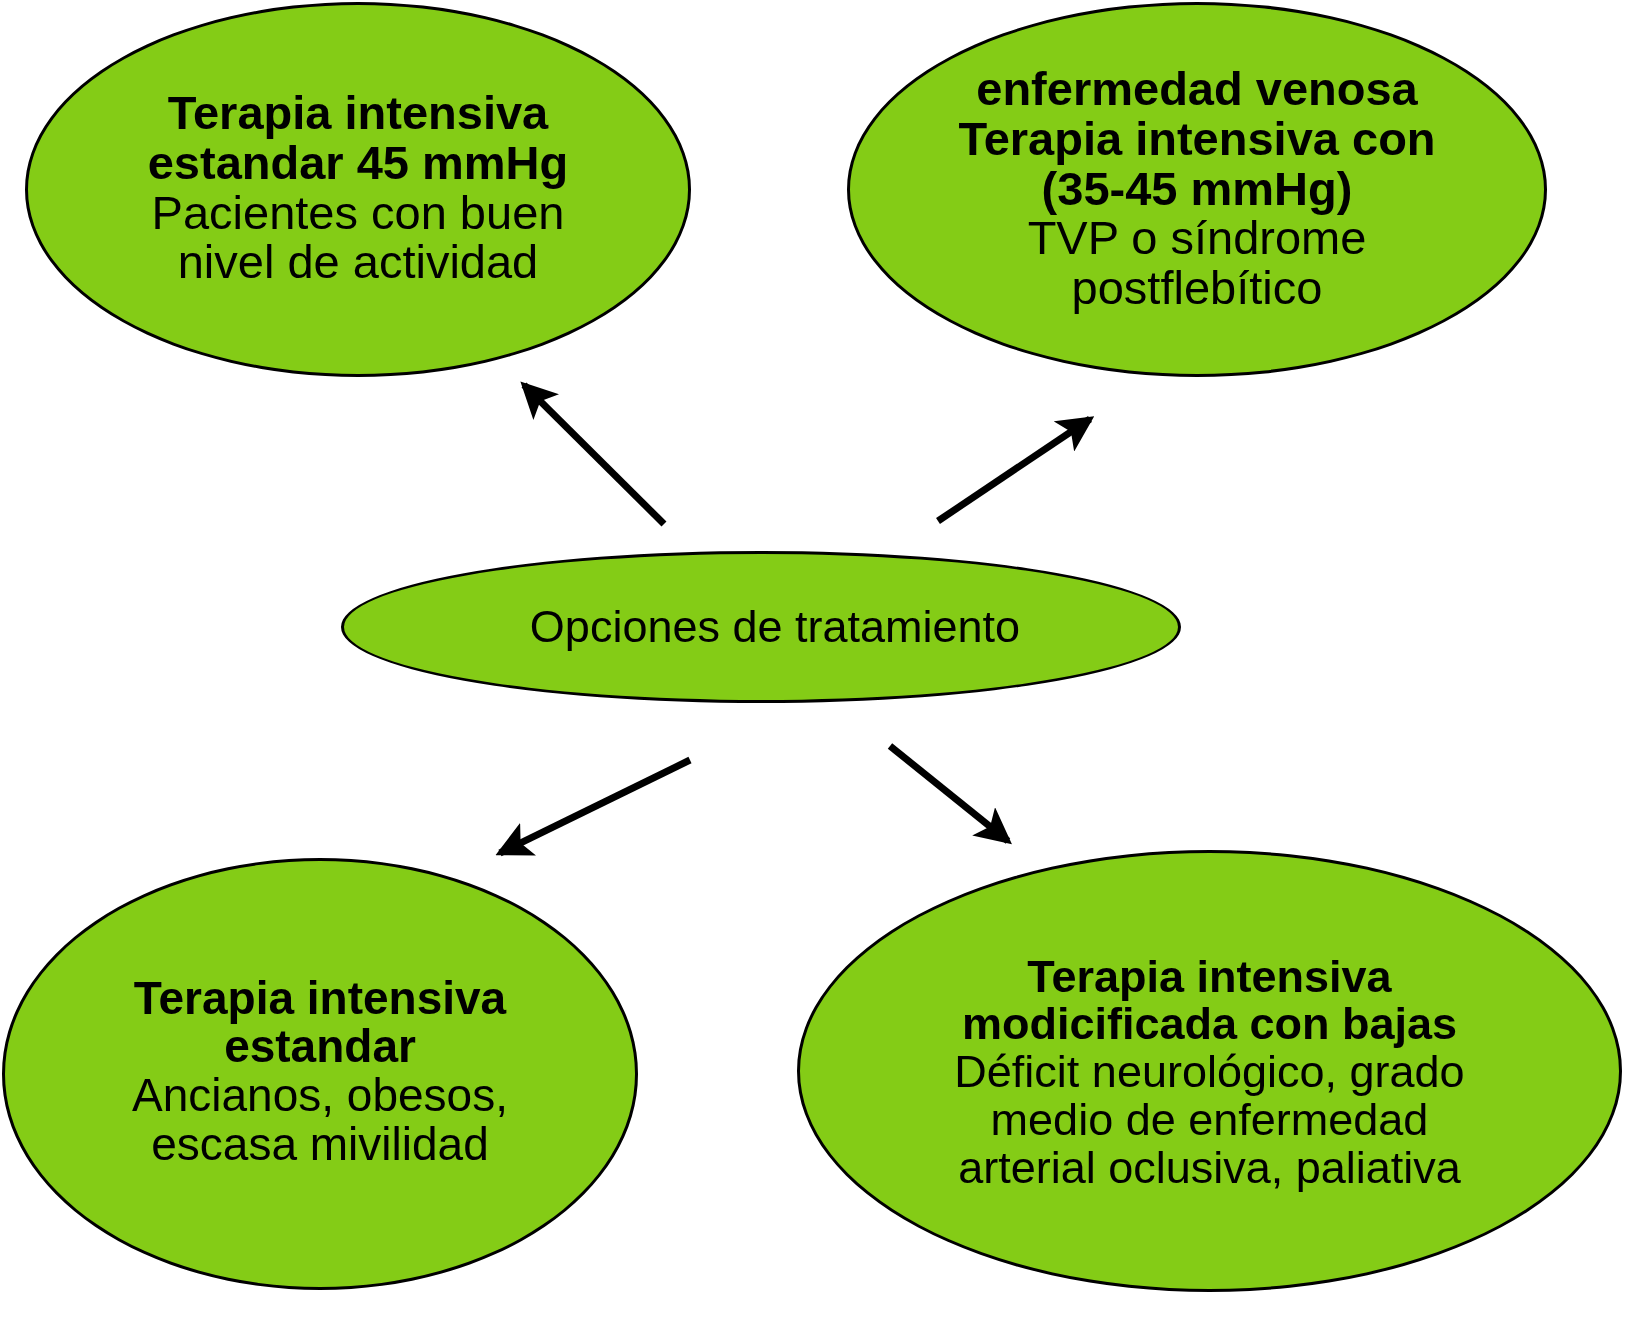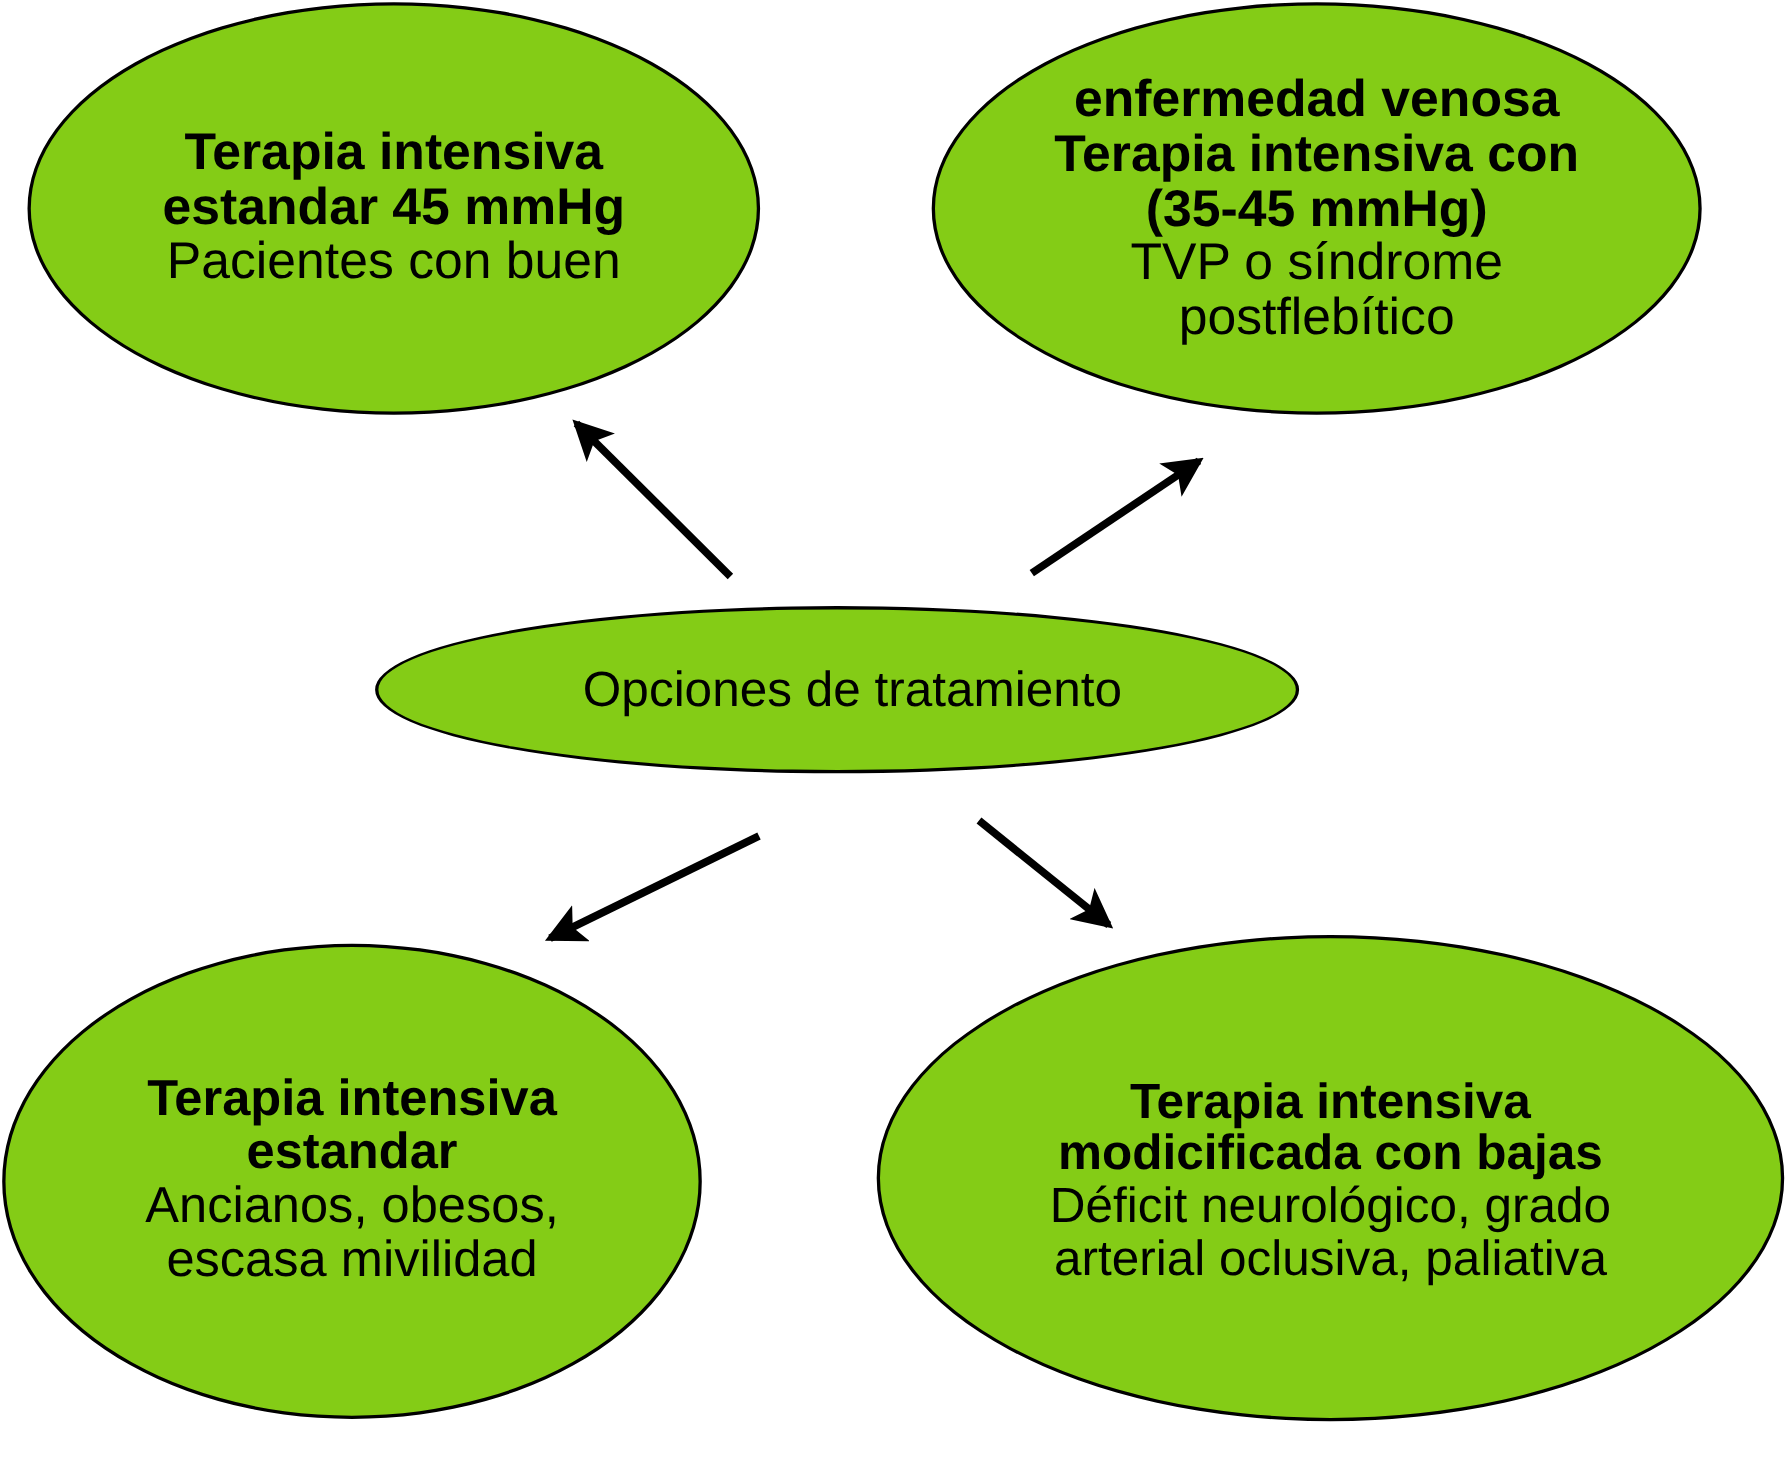"nivel de actividad" div.t-reg { html: none -> <div>nivel de actividad</div> }
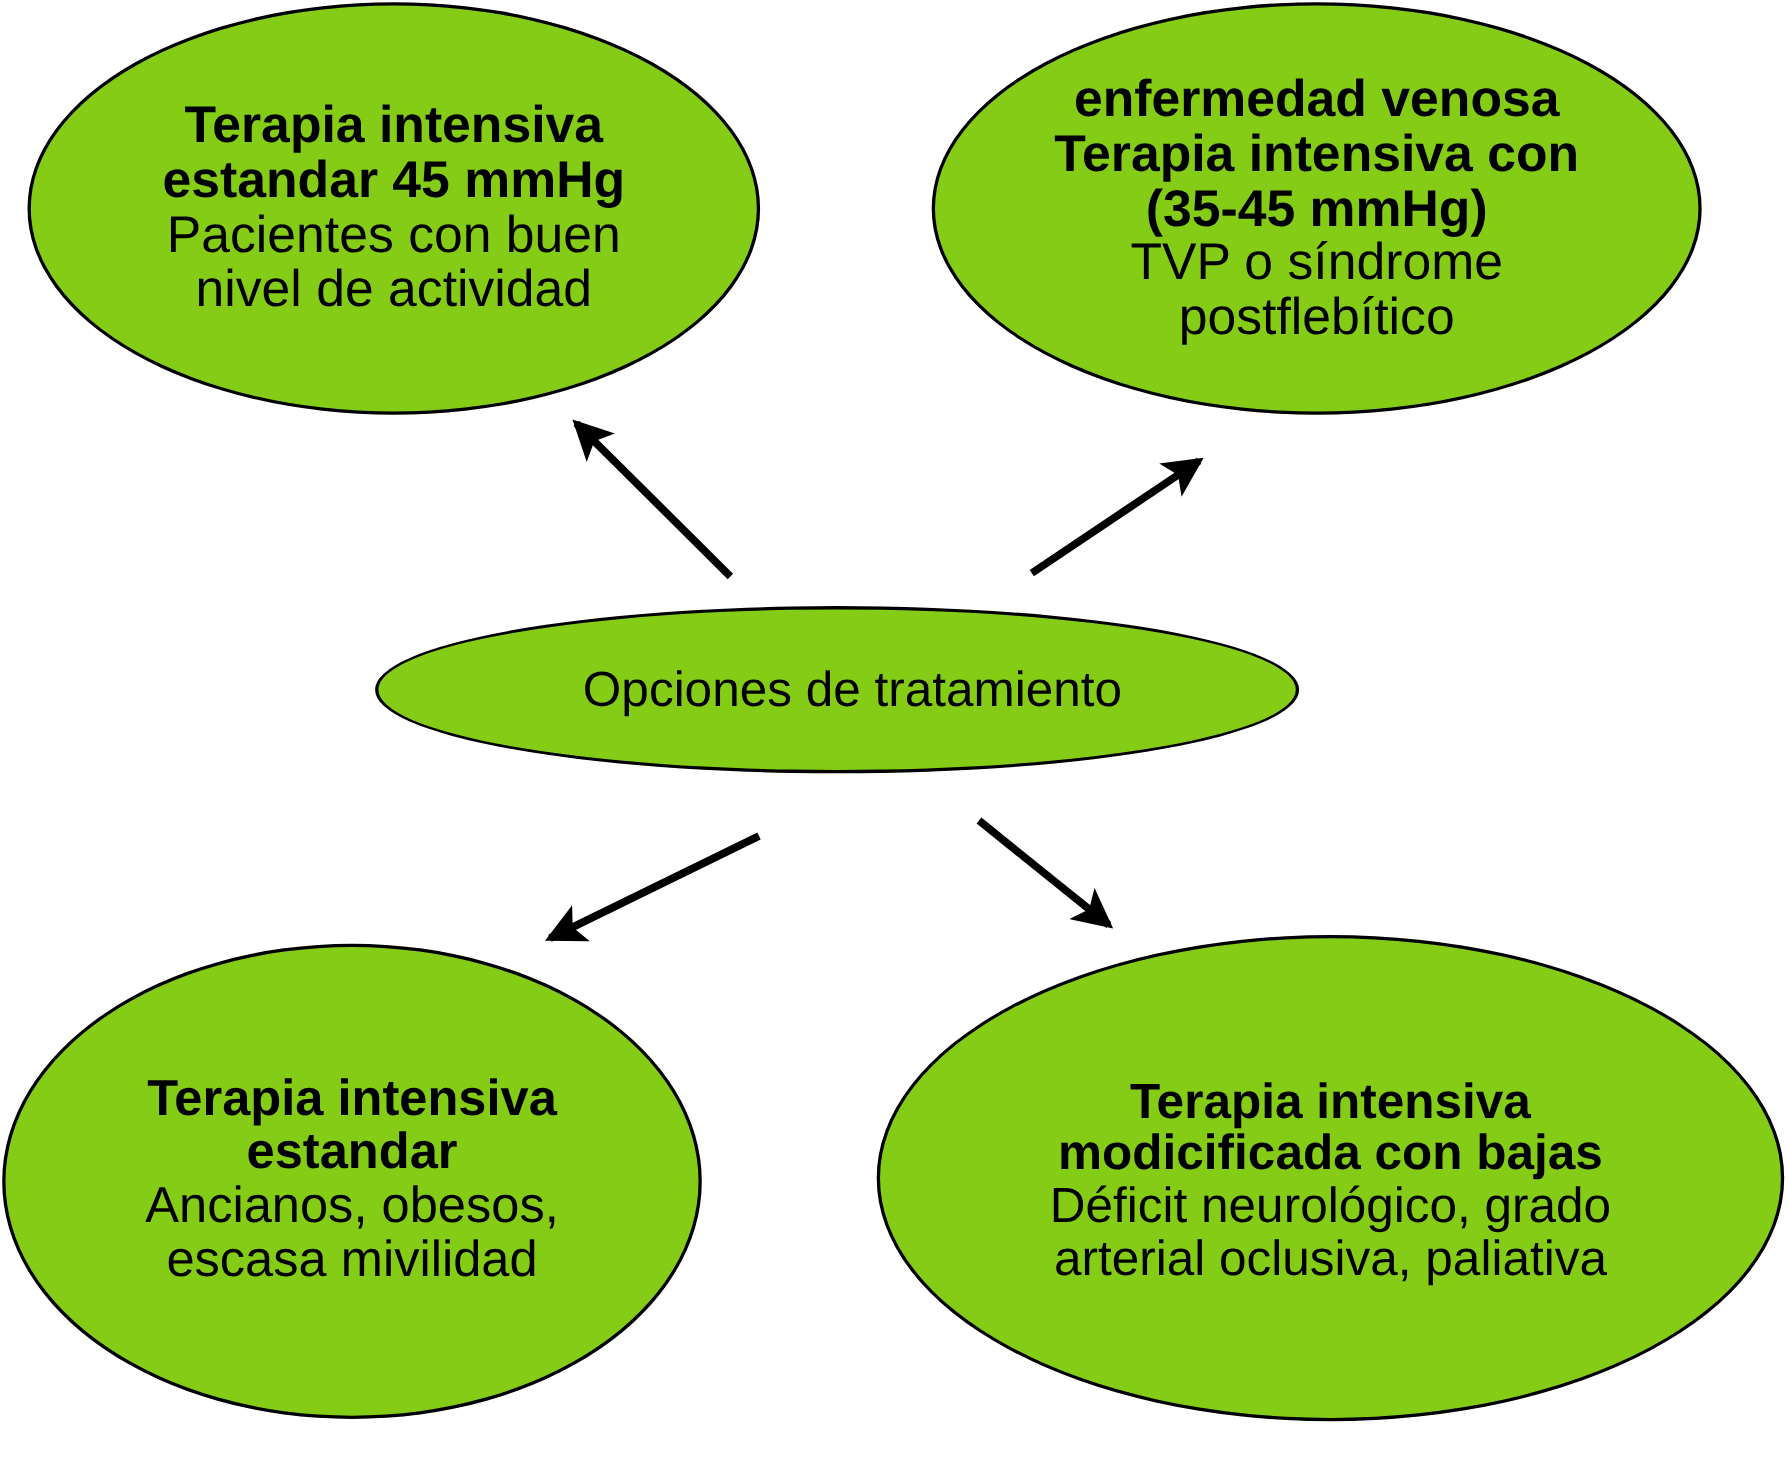"medio de enfermedad" div.t-reg { html: none -> <div>medio de enfermedad</div> }
